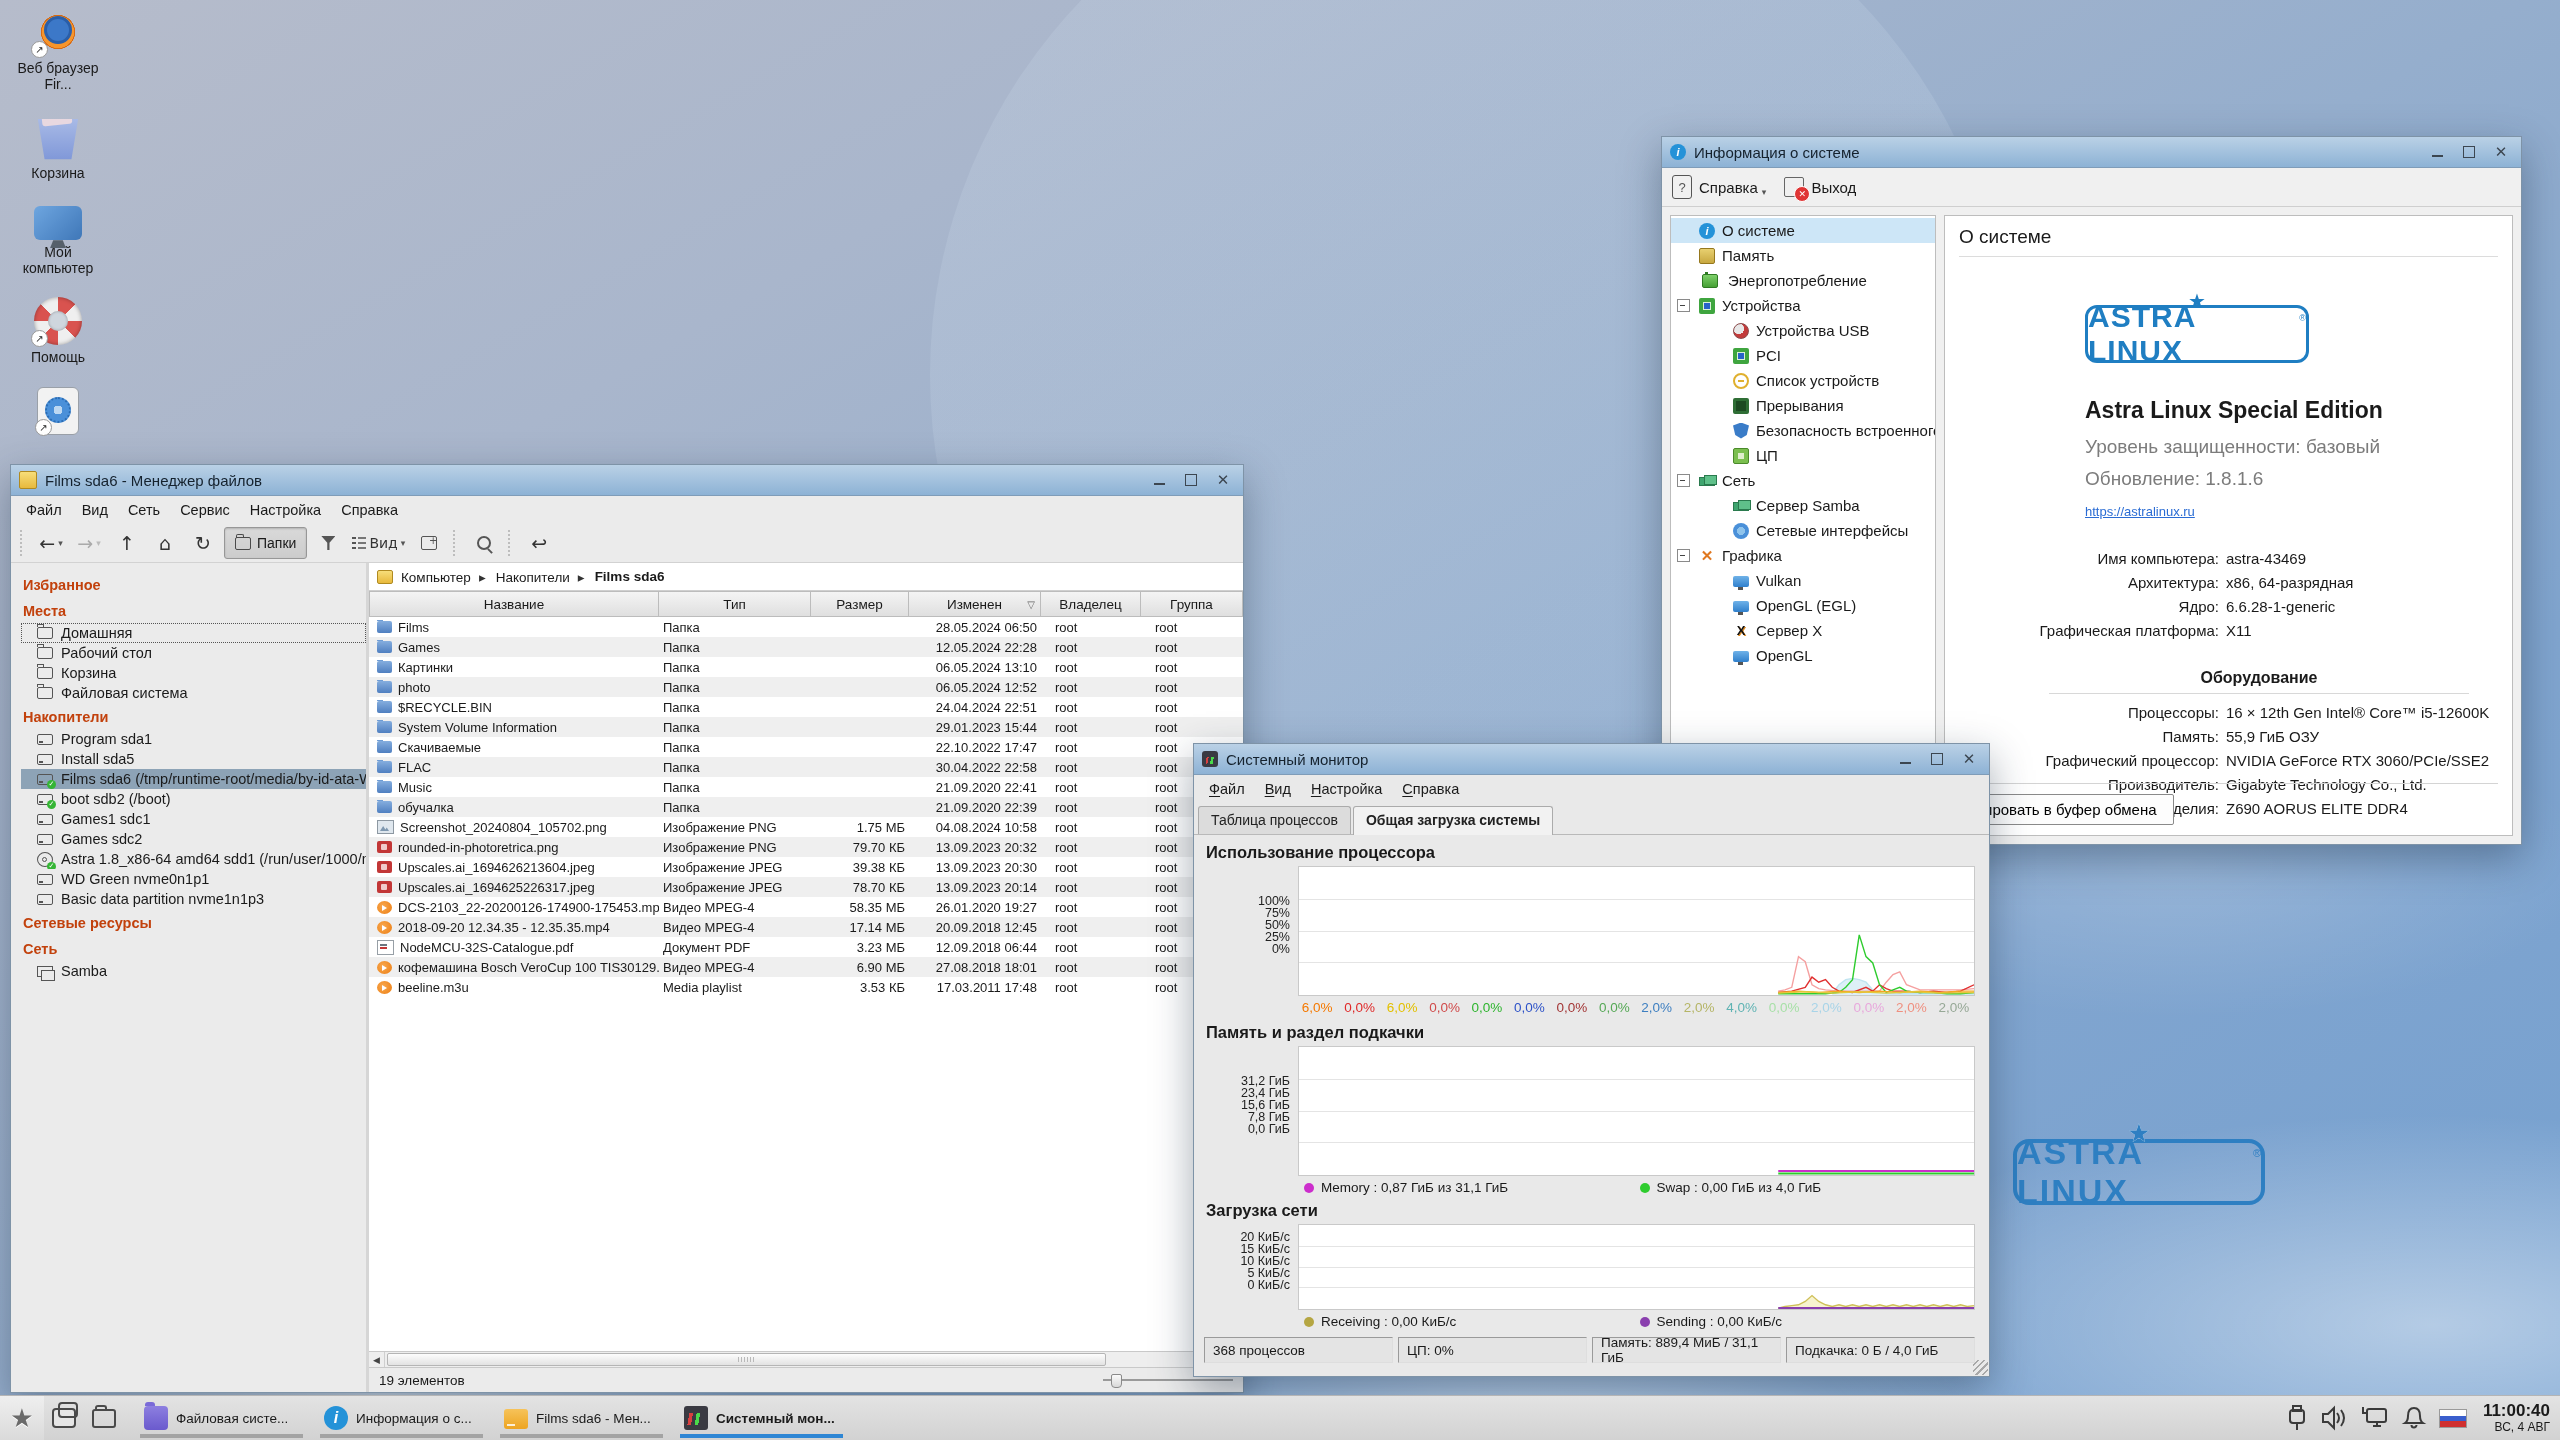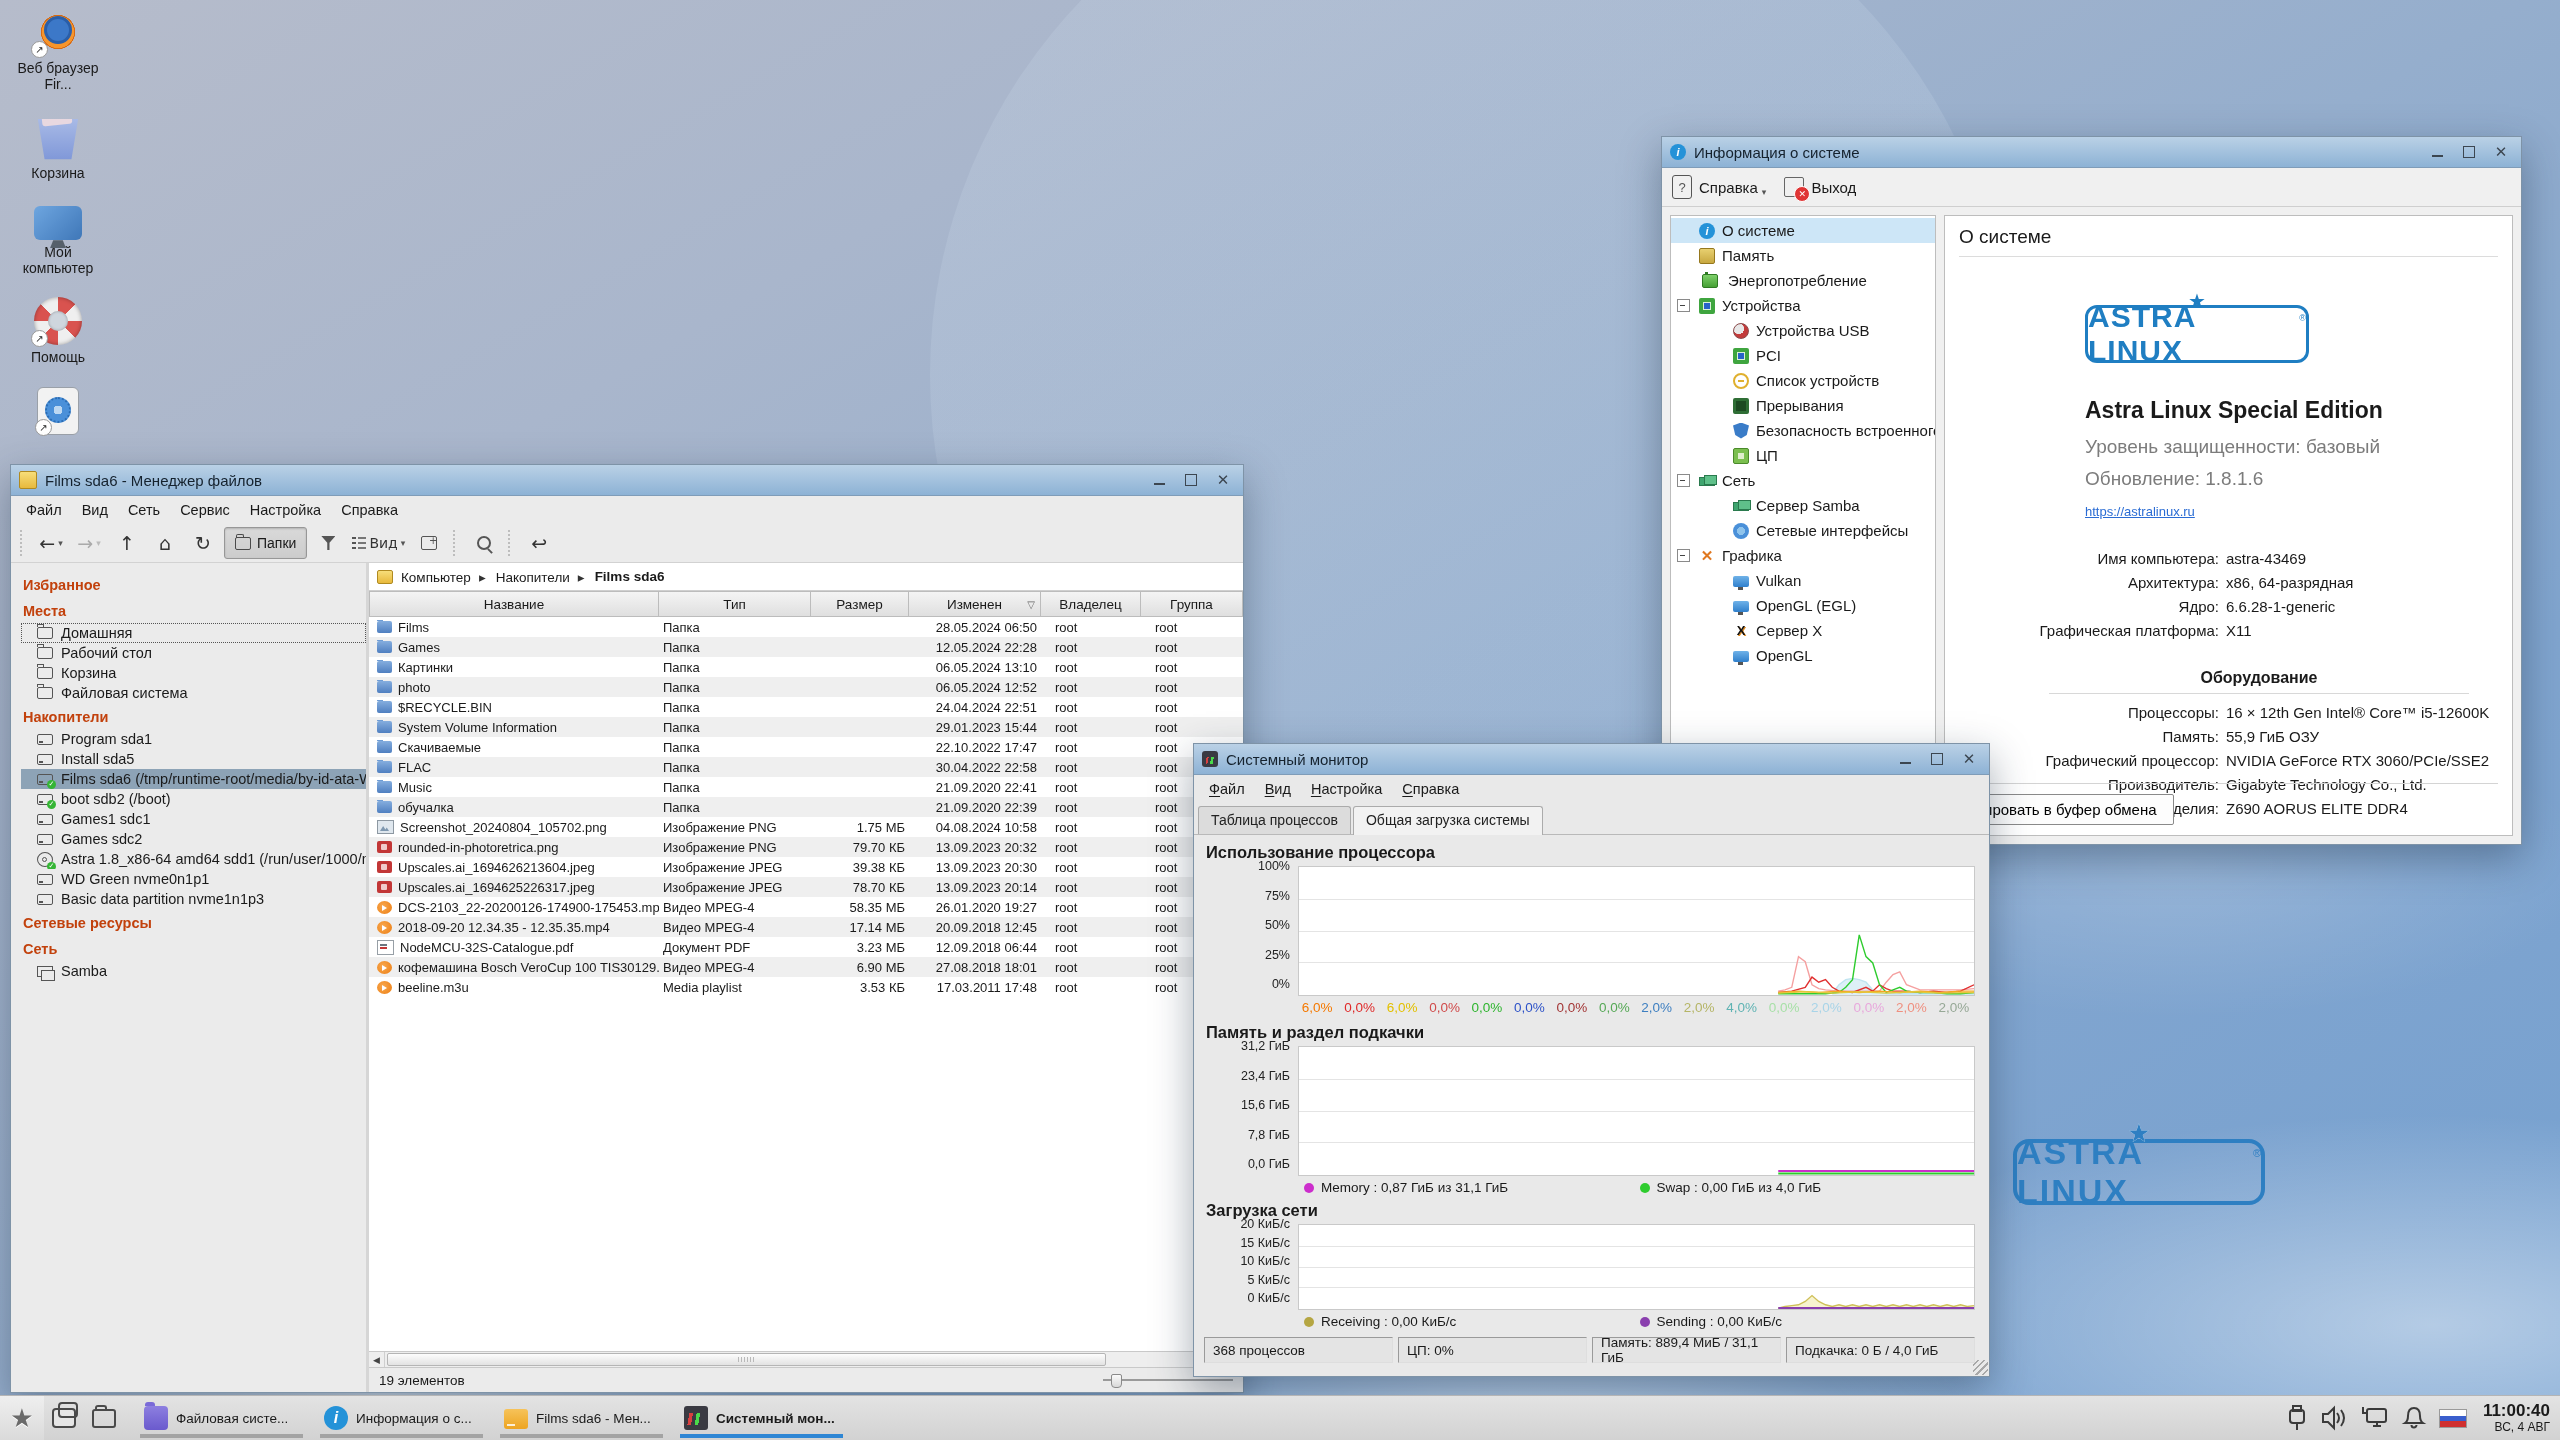"Общая загрузка системы" .tab[data-state="active"] { font-weight: normal -> bold }
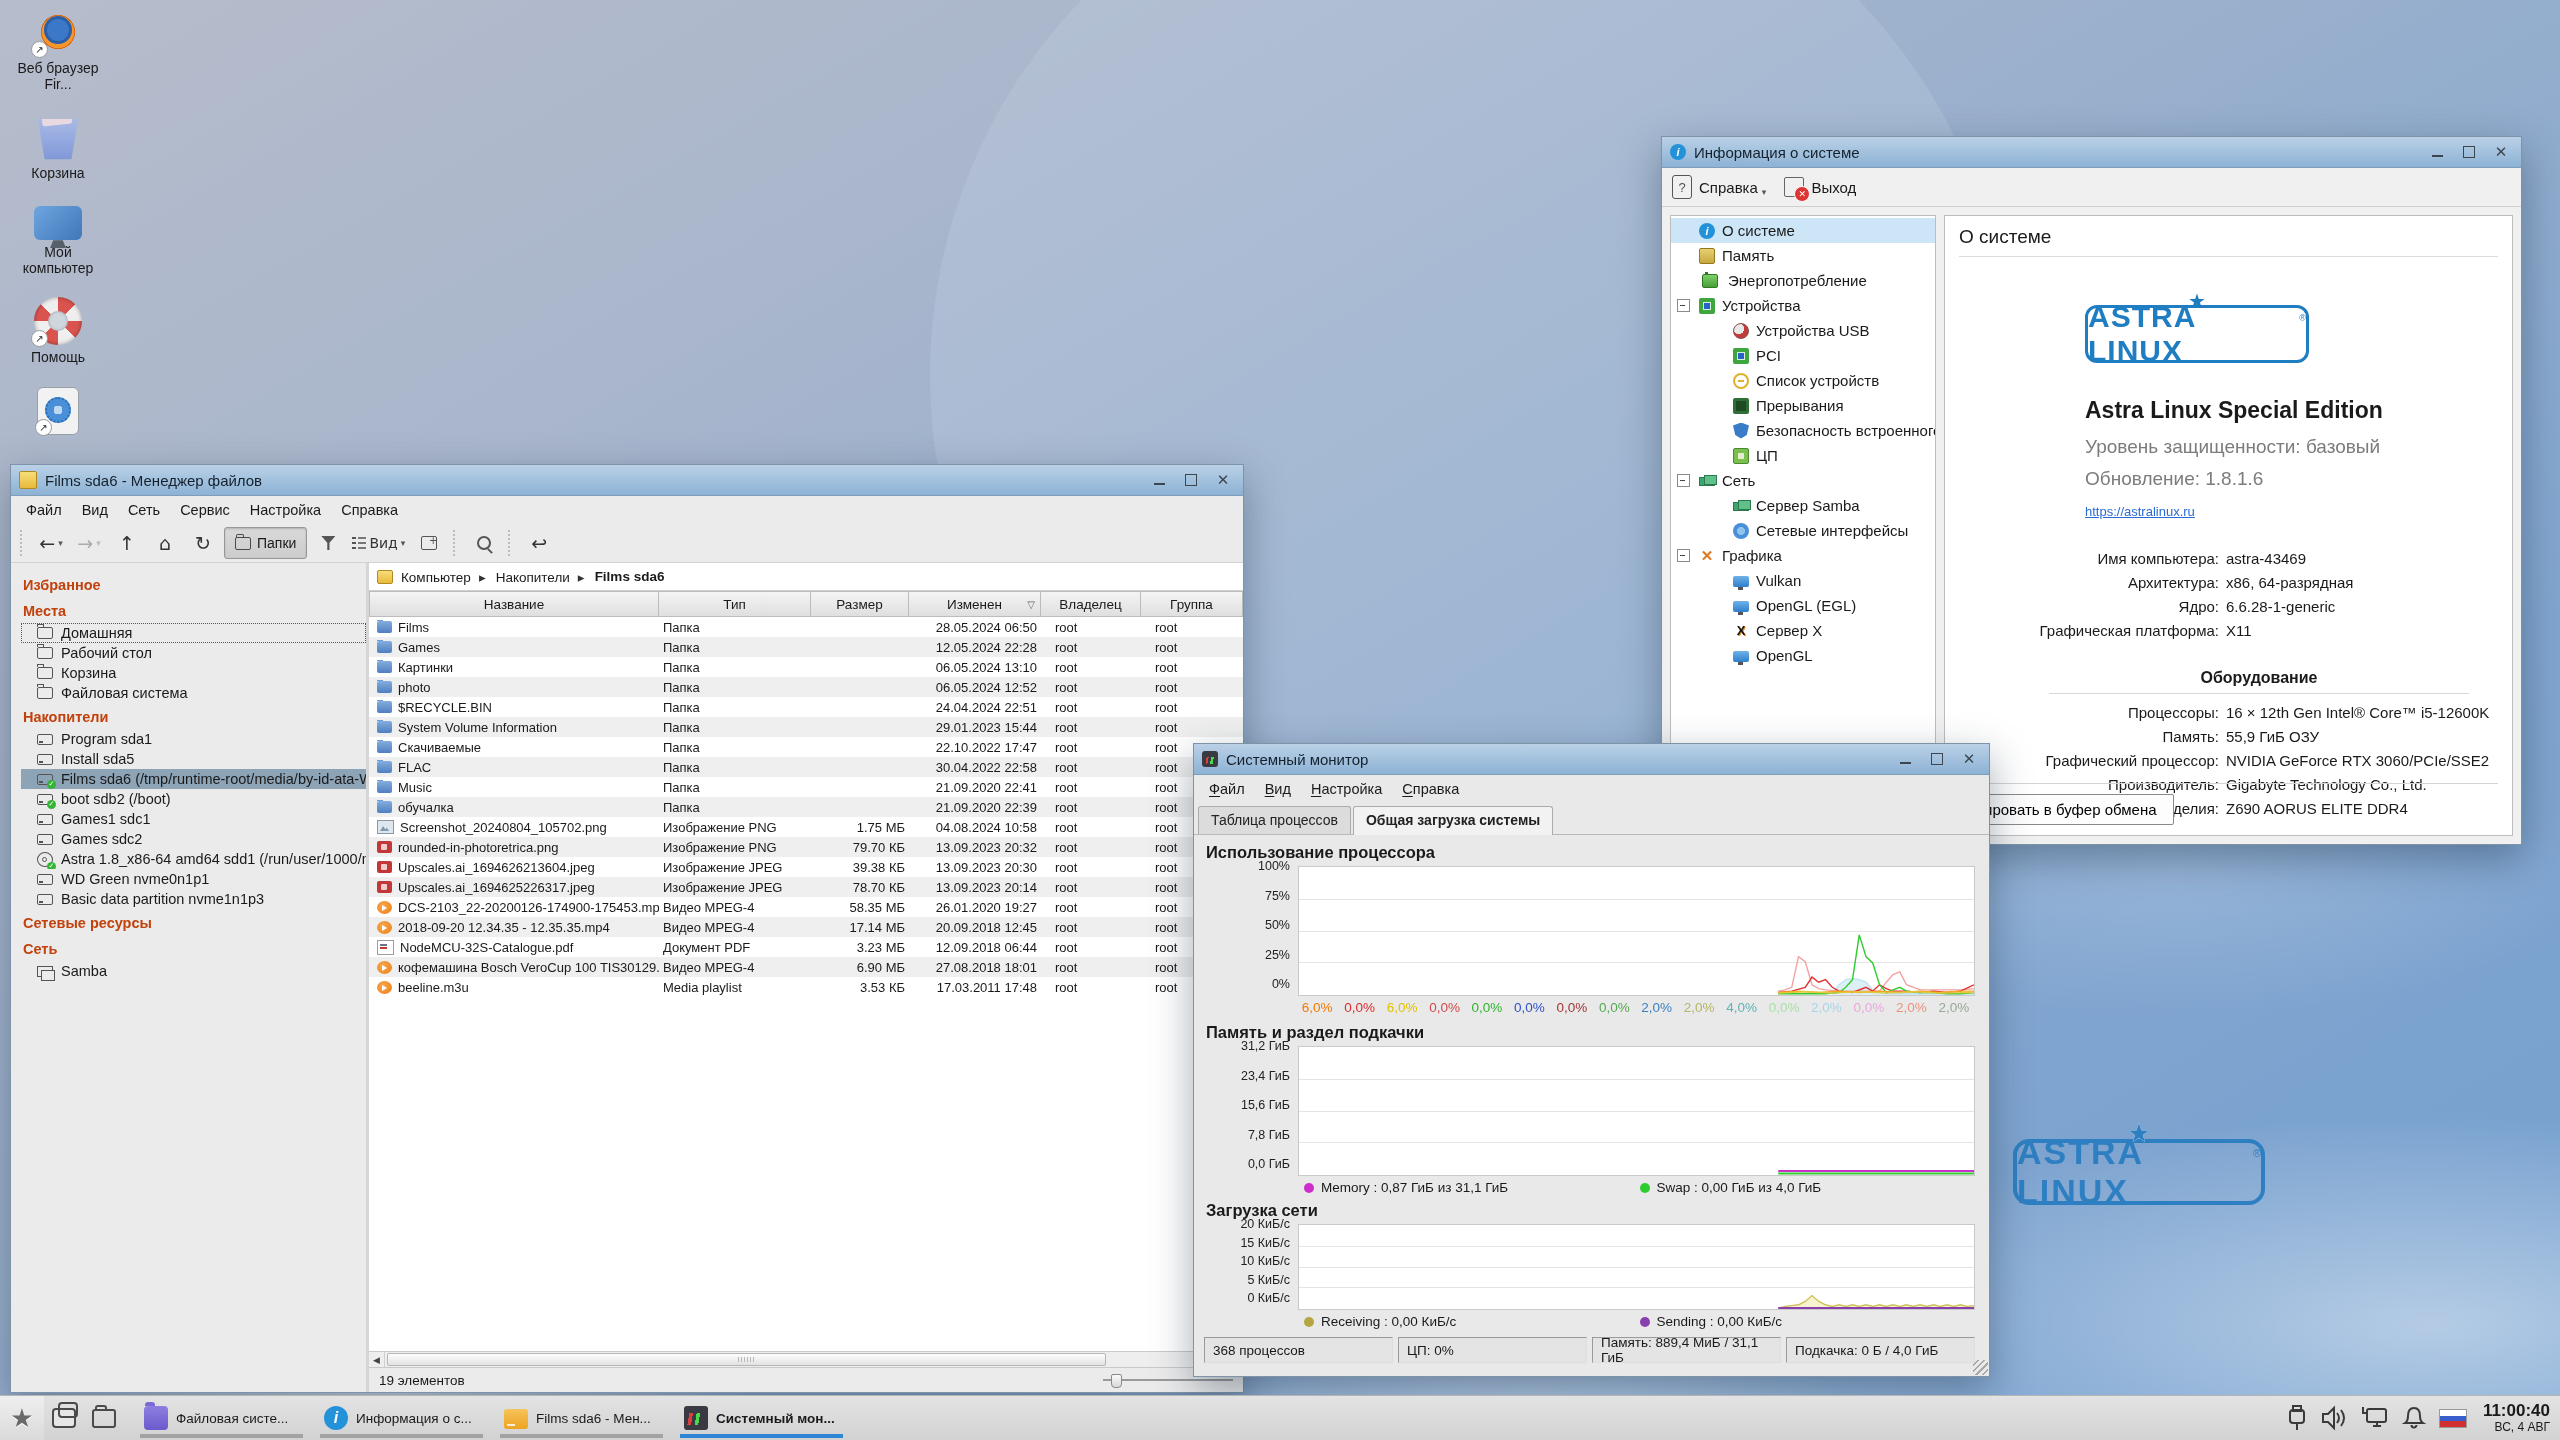"100%" .chart-row { align-items: none -> center }
